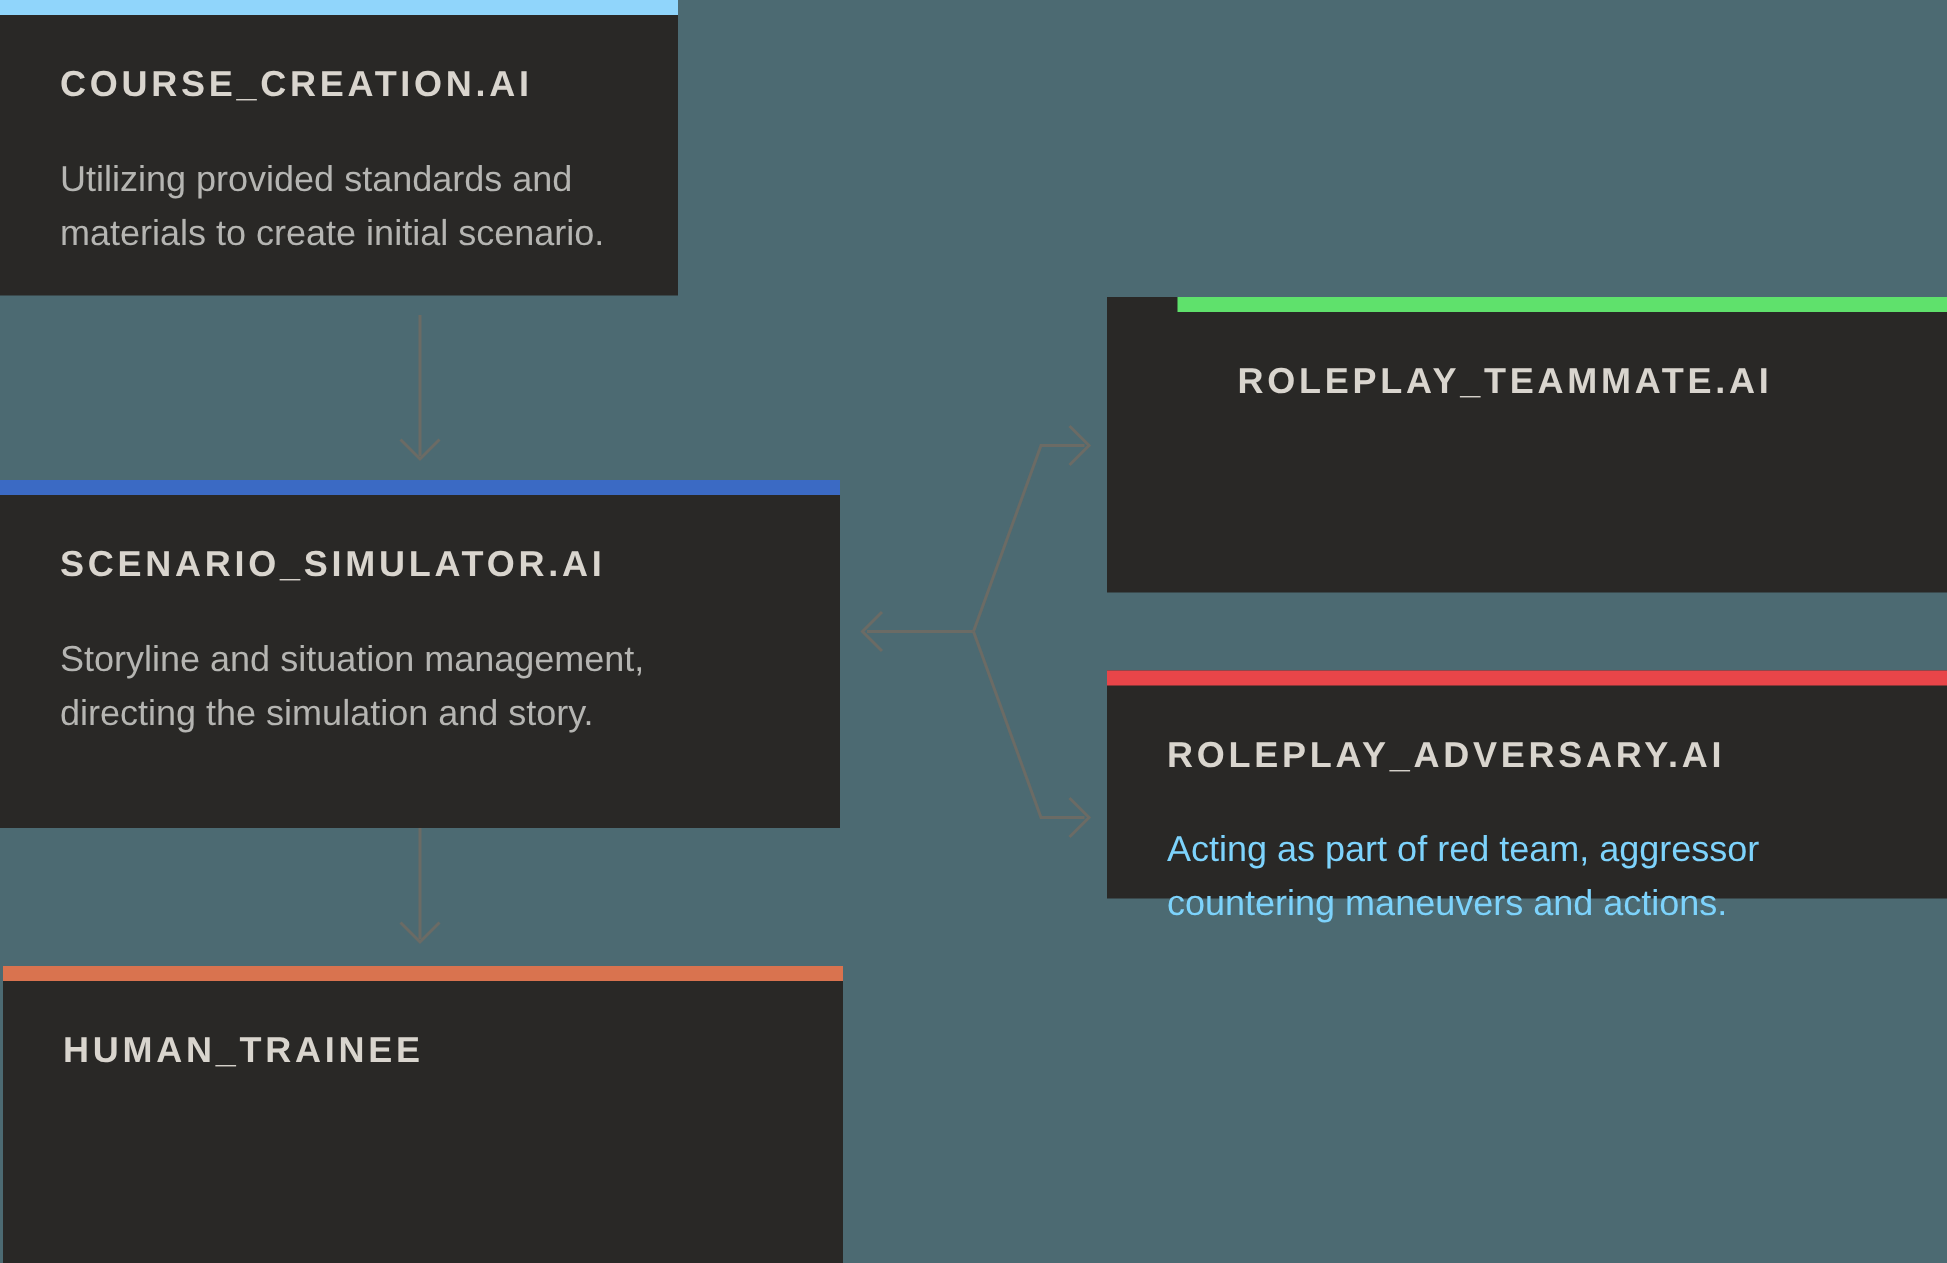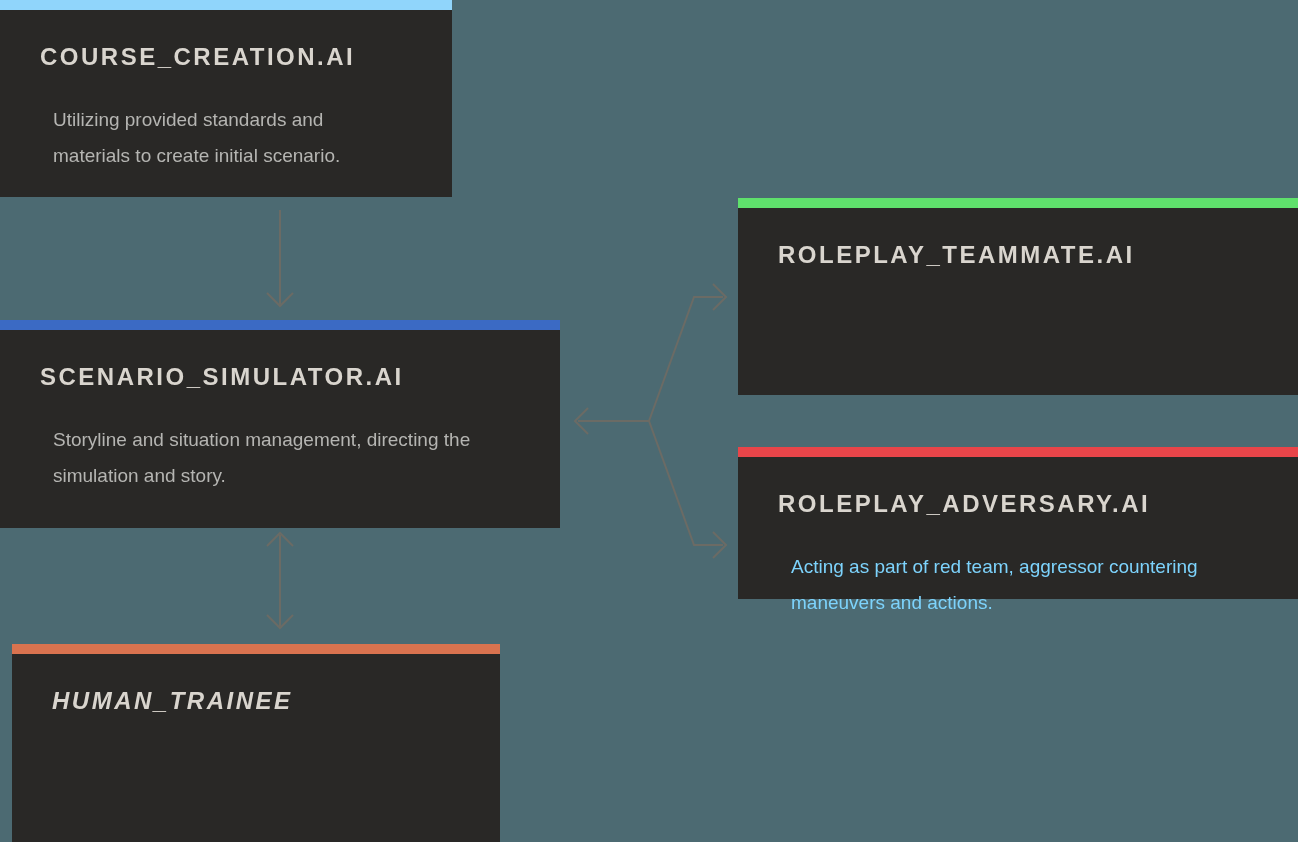"Utilizing provided standards and" .card-desc { font-size: 19px -> 24px; margin: 13px -> 0 }
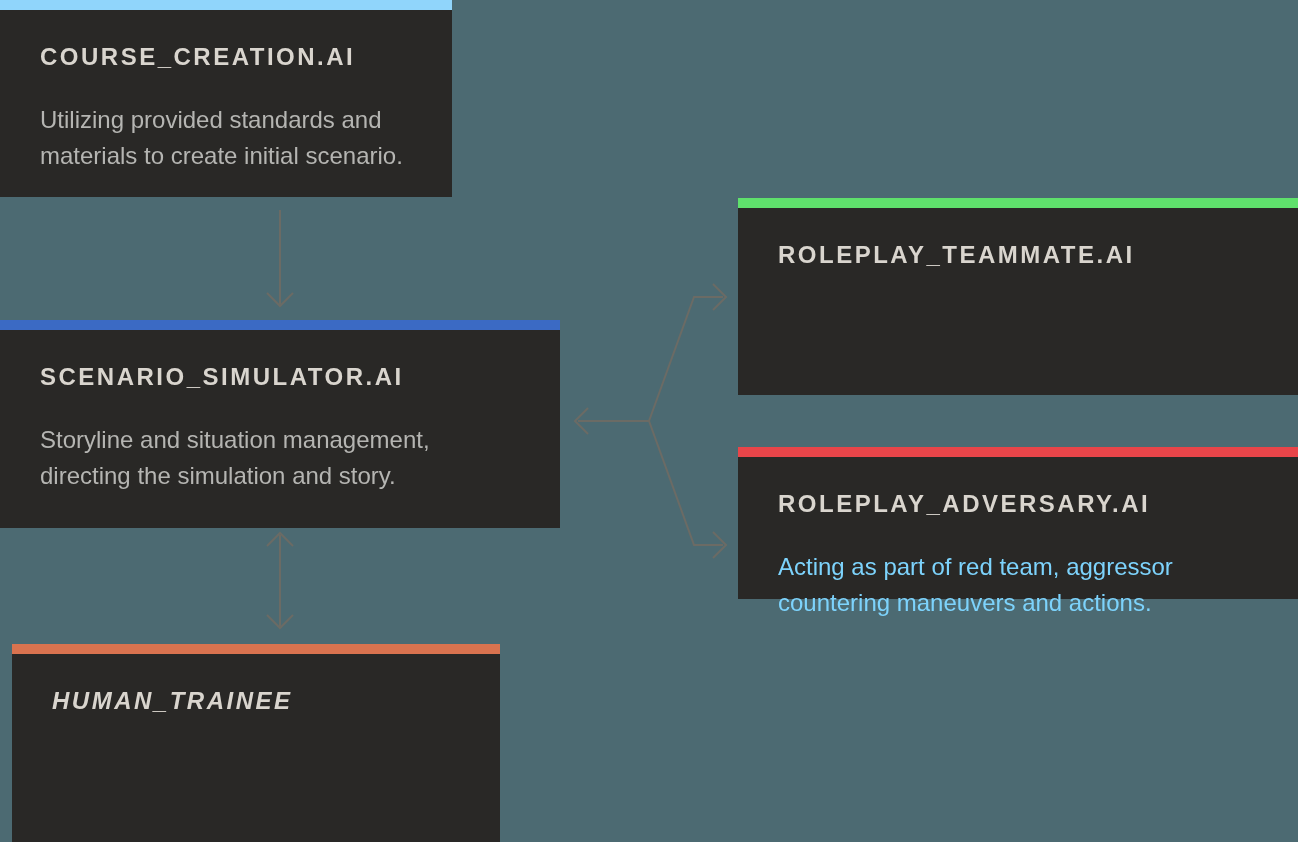"ROLEPLAY_TEAMMATE.AI" #card-teammate { padding-left: none -> 47px }
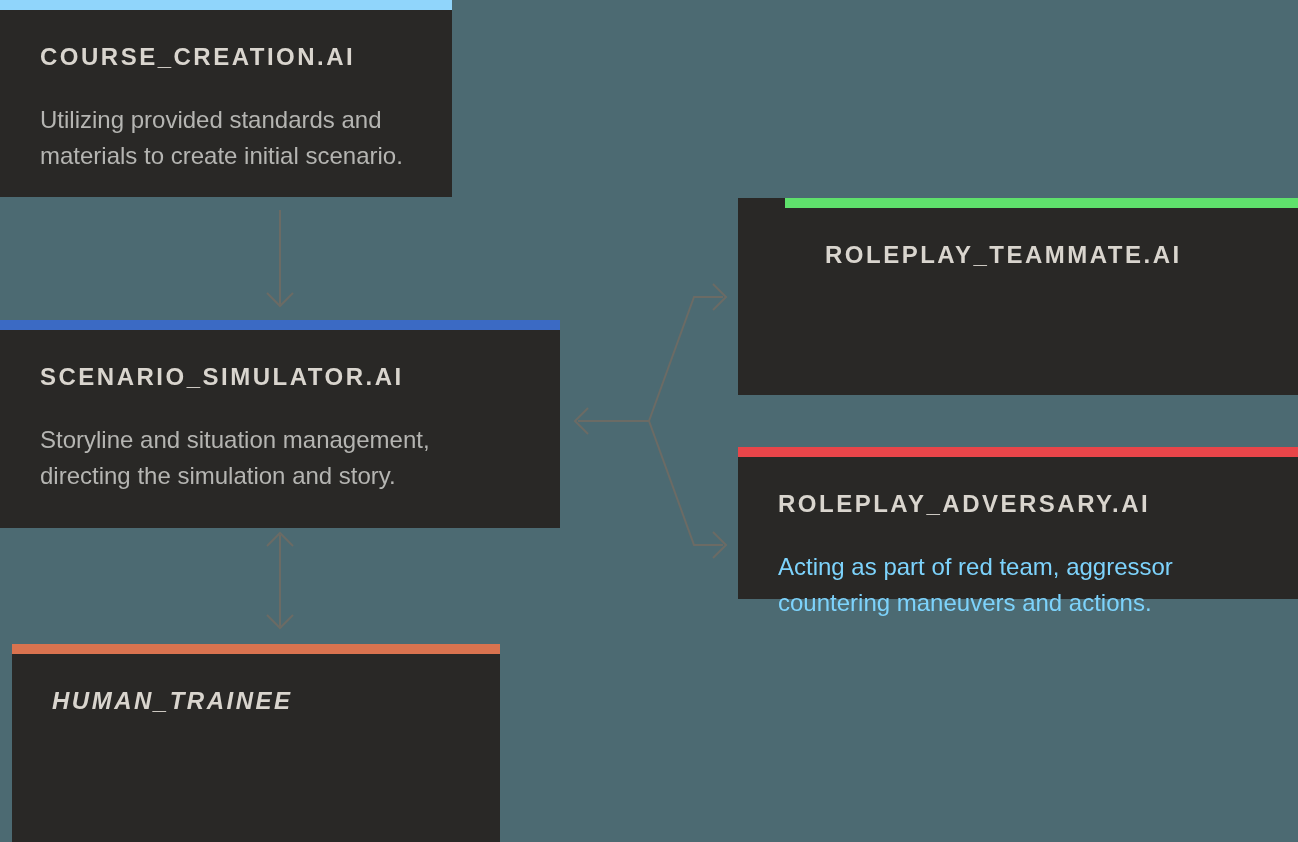"SCENARIO_SIMULATOR.AI" #card-simulator { height: 208px -> 232px }
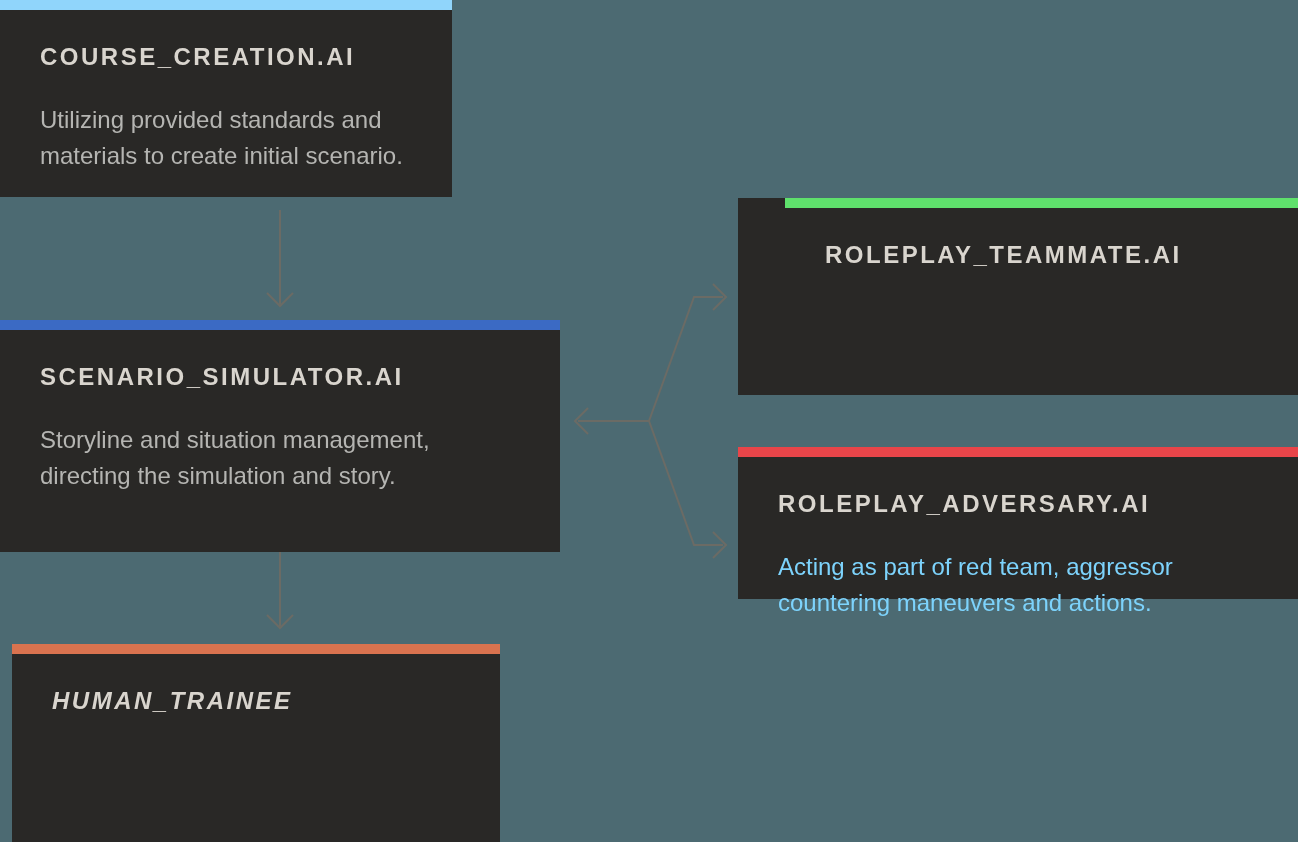"HUMAN_TRAINEE" #card-trainee { font-style: italic -> none; left: 12px -> 2px; width: 488px -> 560px }
